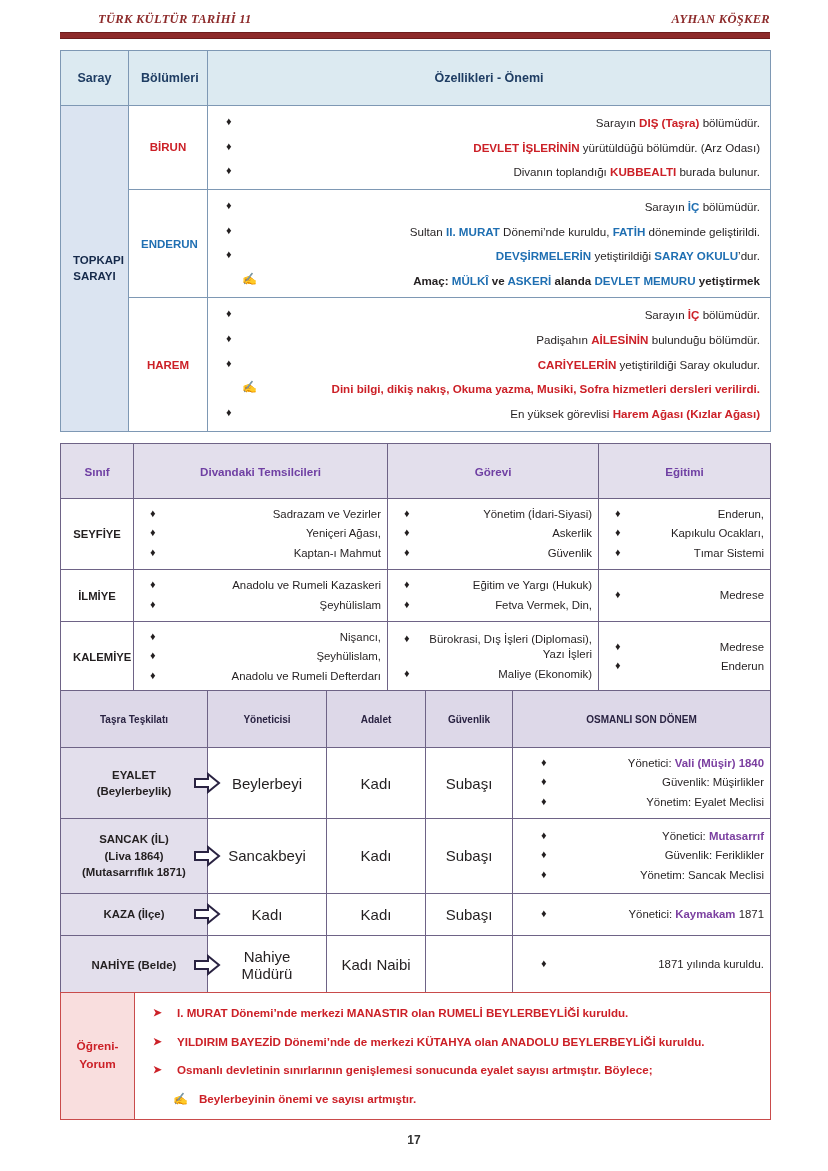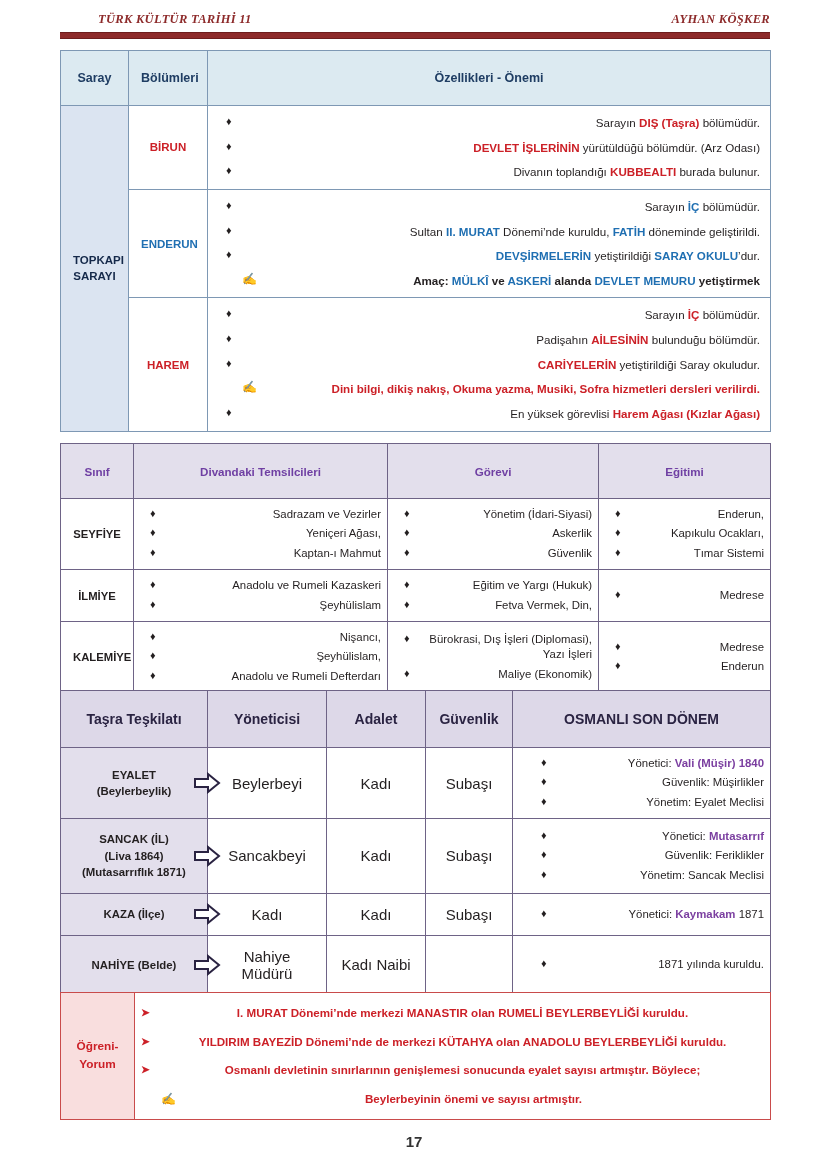"Taşra Teşkilatı" #t3 thead th { font-size: 14px -> 10px }
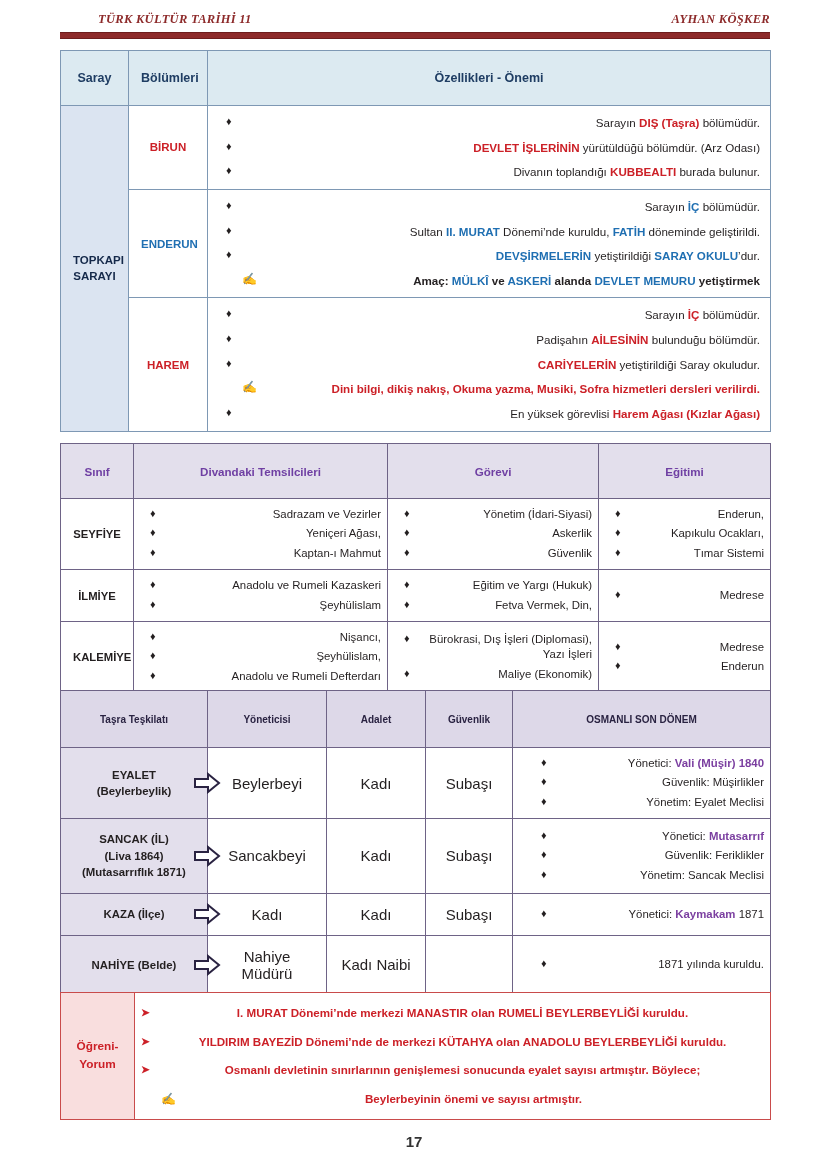"I. MURAT Dönemi’nde merkezi MANASTIR" #t4 td.body { padding: 12px 10px 12px 4px -> 12px 10px 12px 16px; text-align: center -> none }
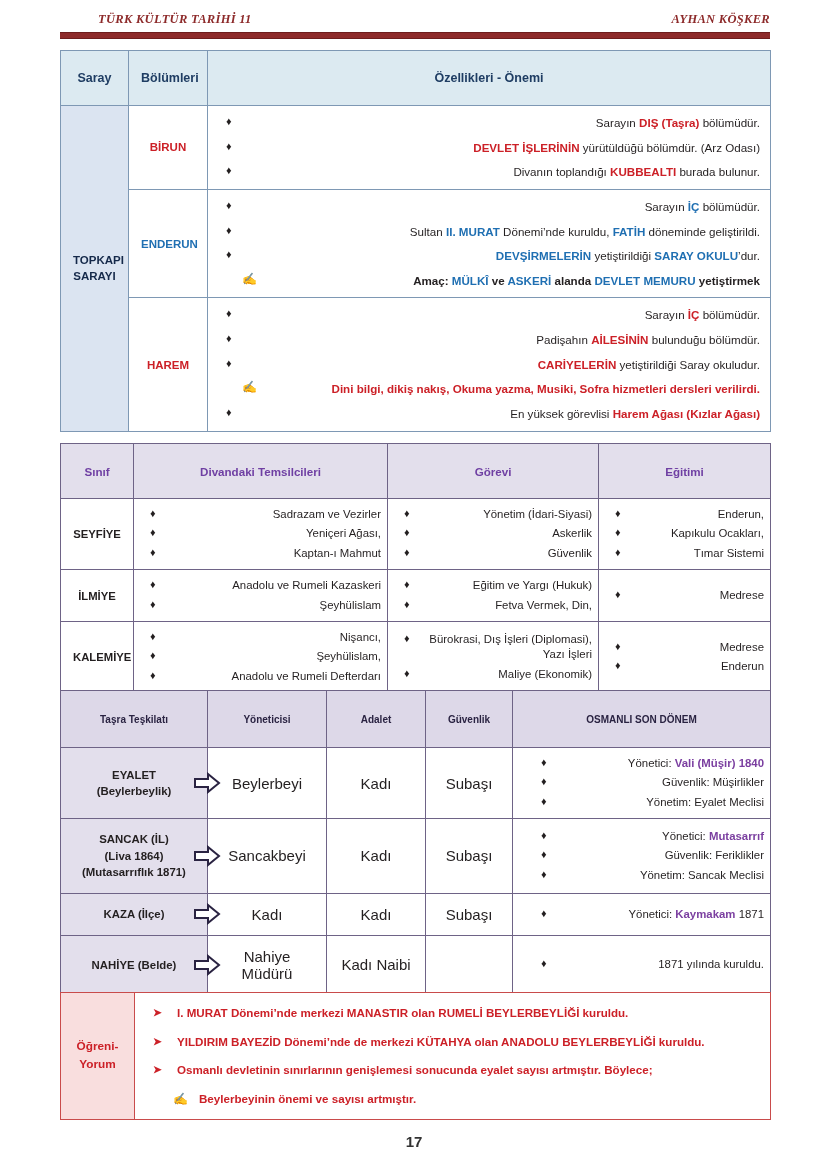"17" .pageno { font-size: 15px -> 12px }
